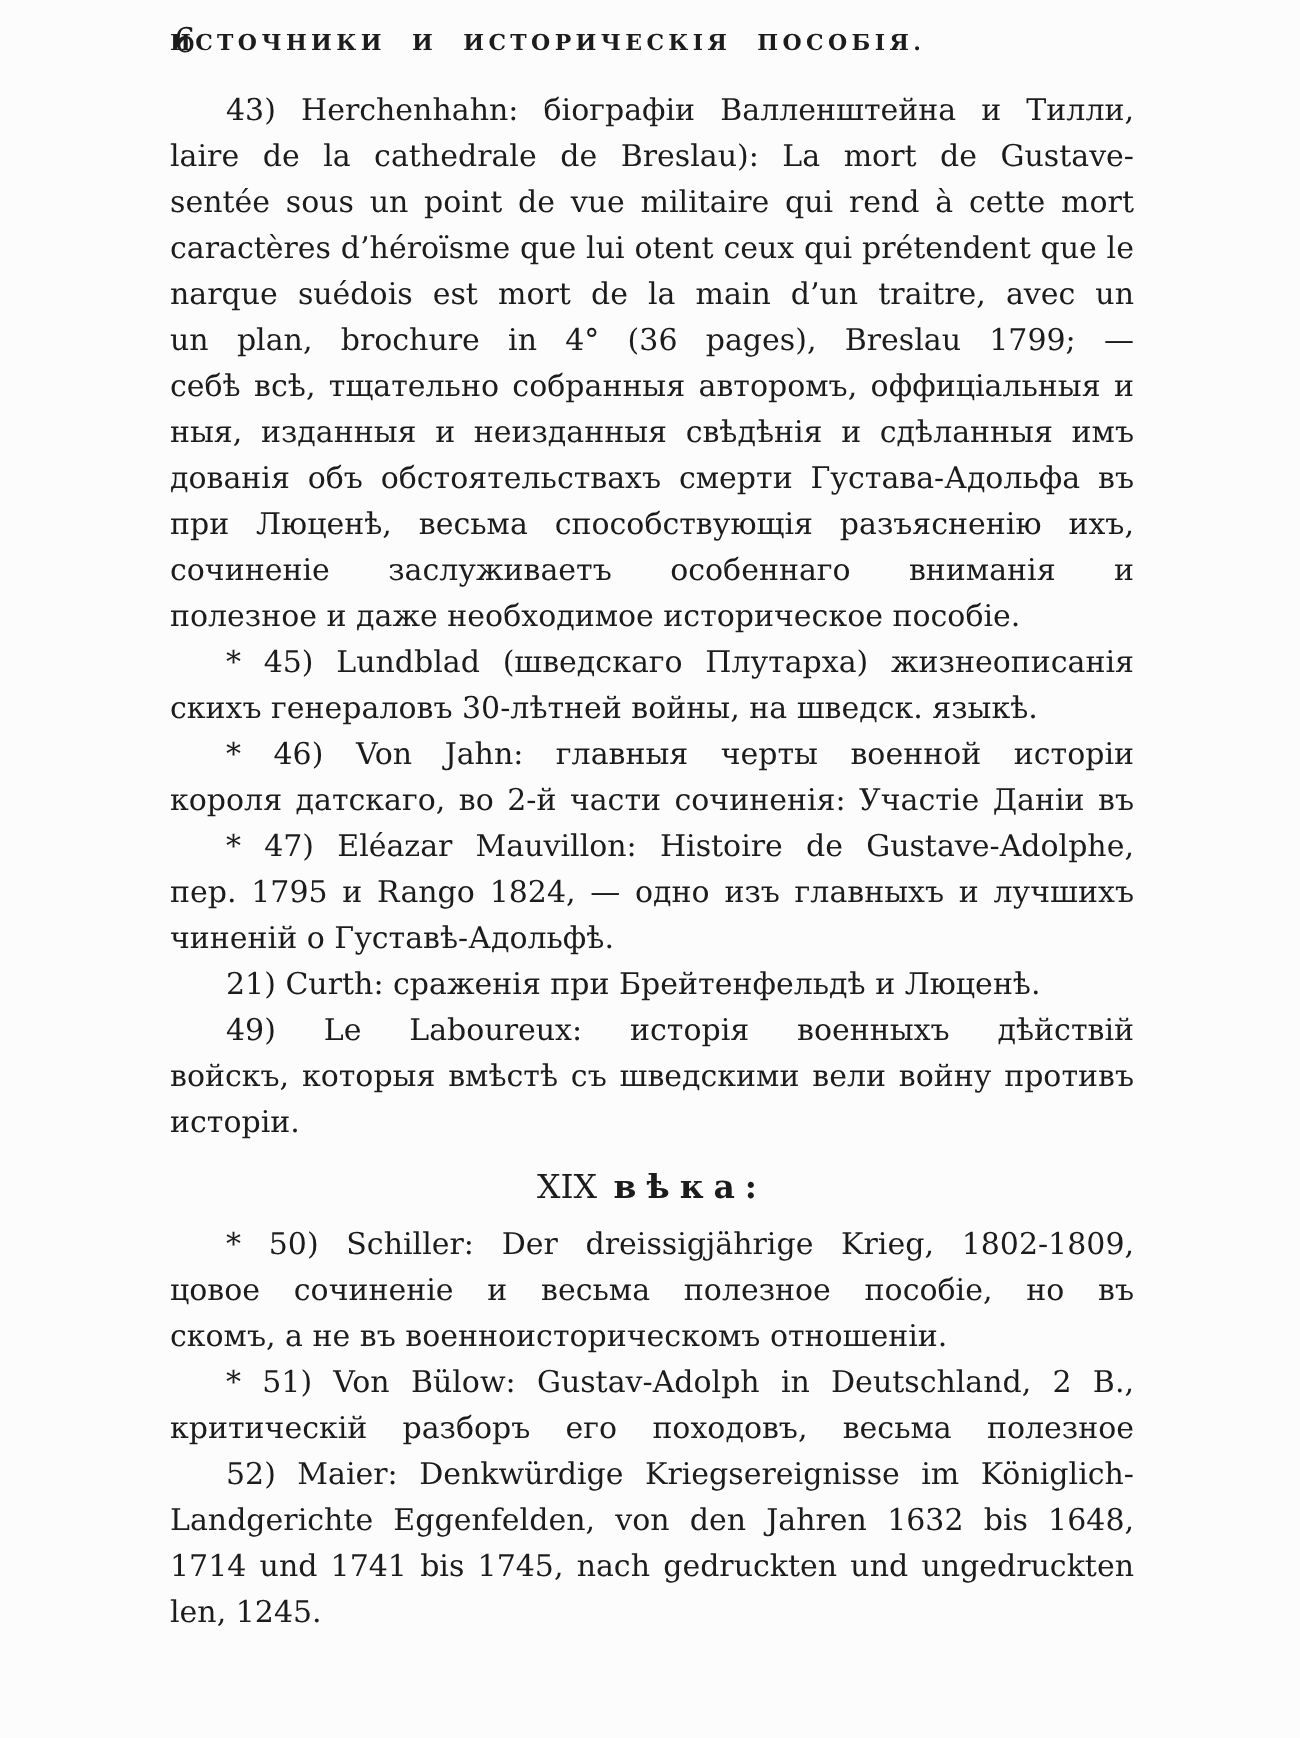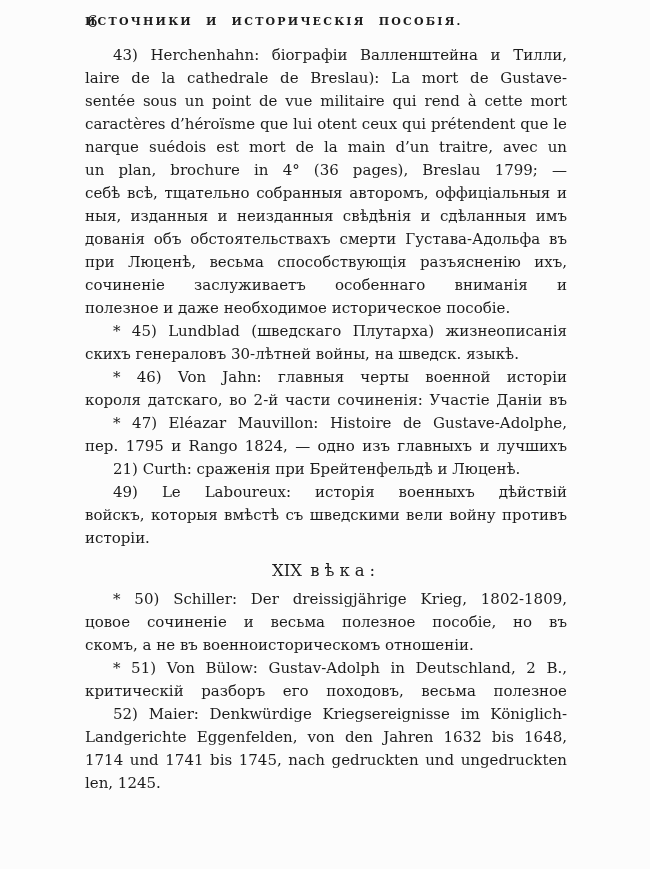"чиненій о Густавѣ-Адольфѣ." div.line { html: none -> <div>чиненій о Густавѣ-Адольфѣ.</div> }
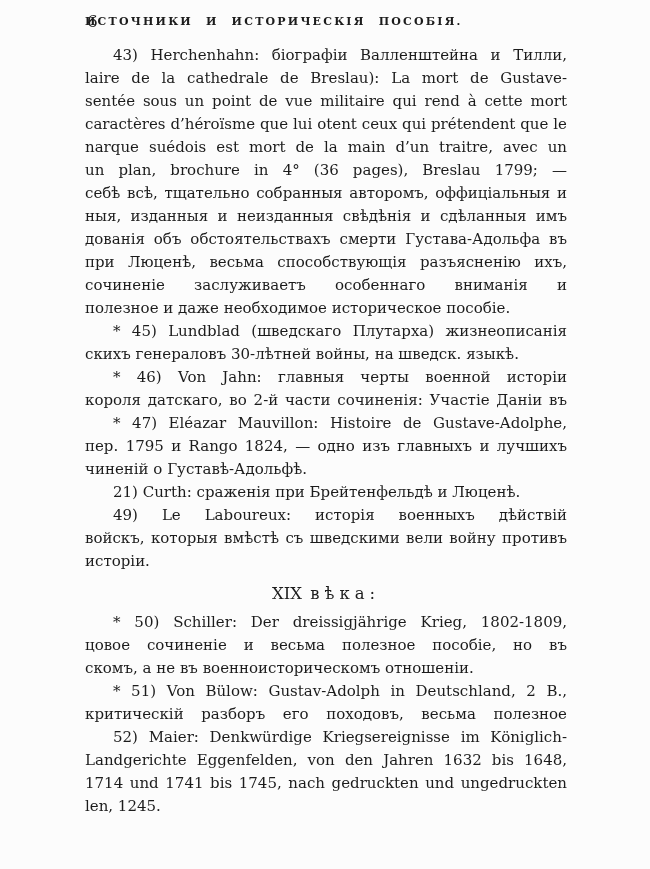"вѣка:" .section-heading .spaced { font-weight: none -> bold }
